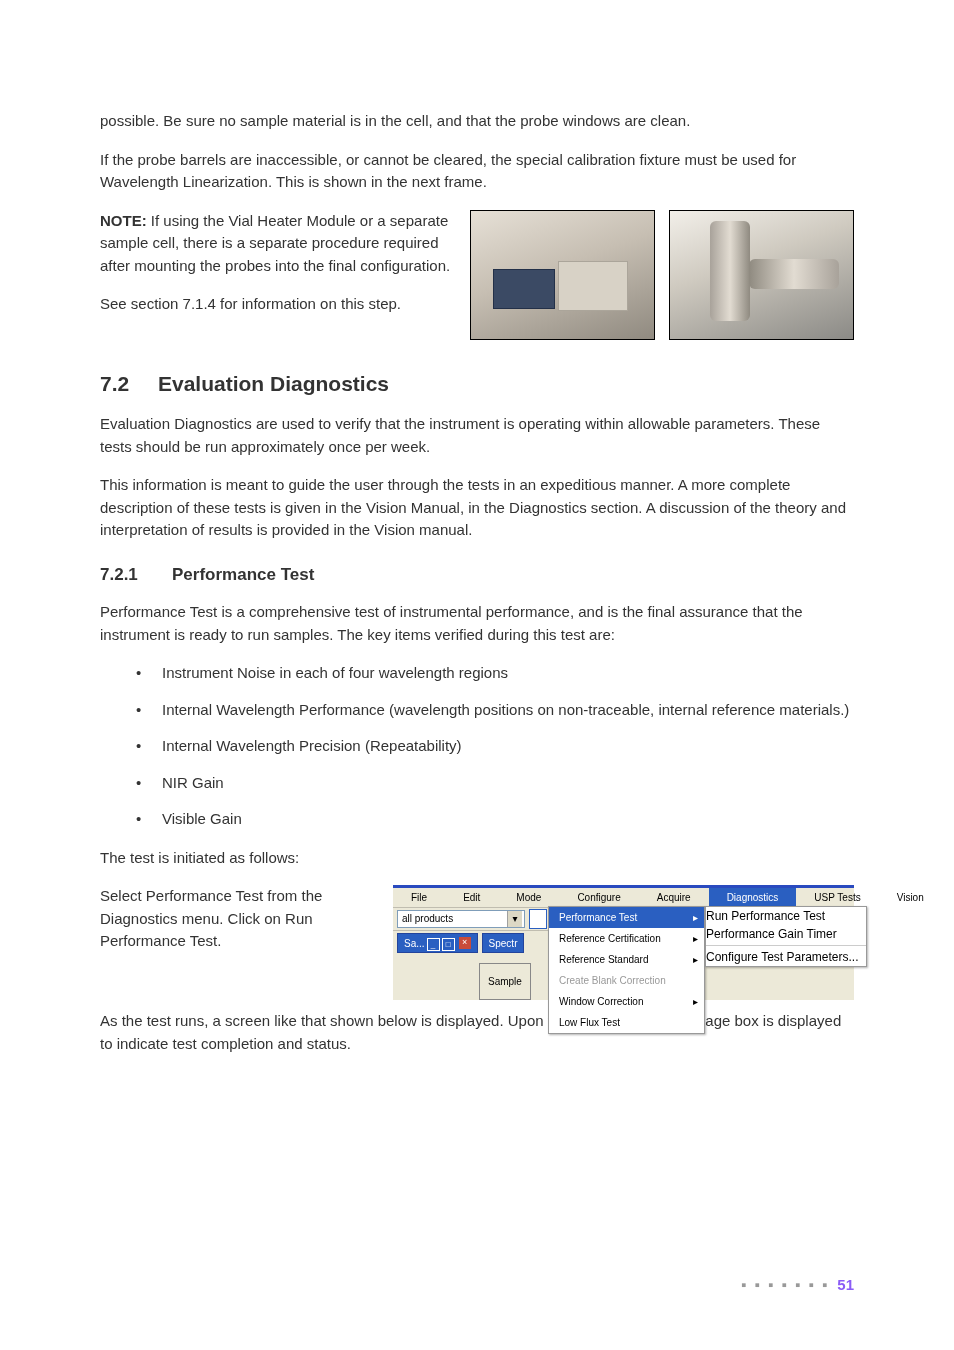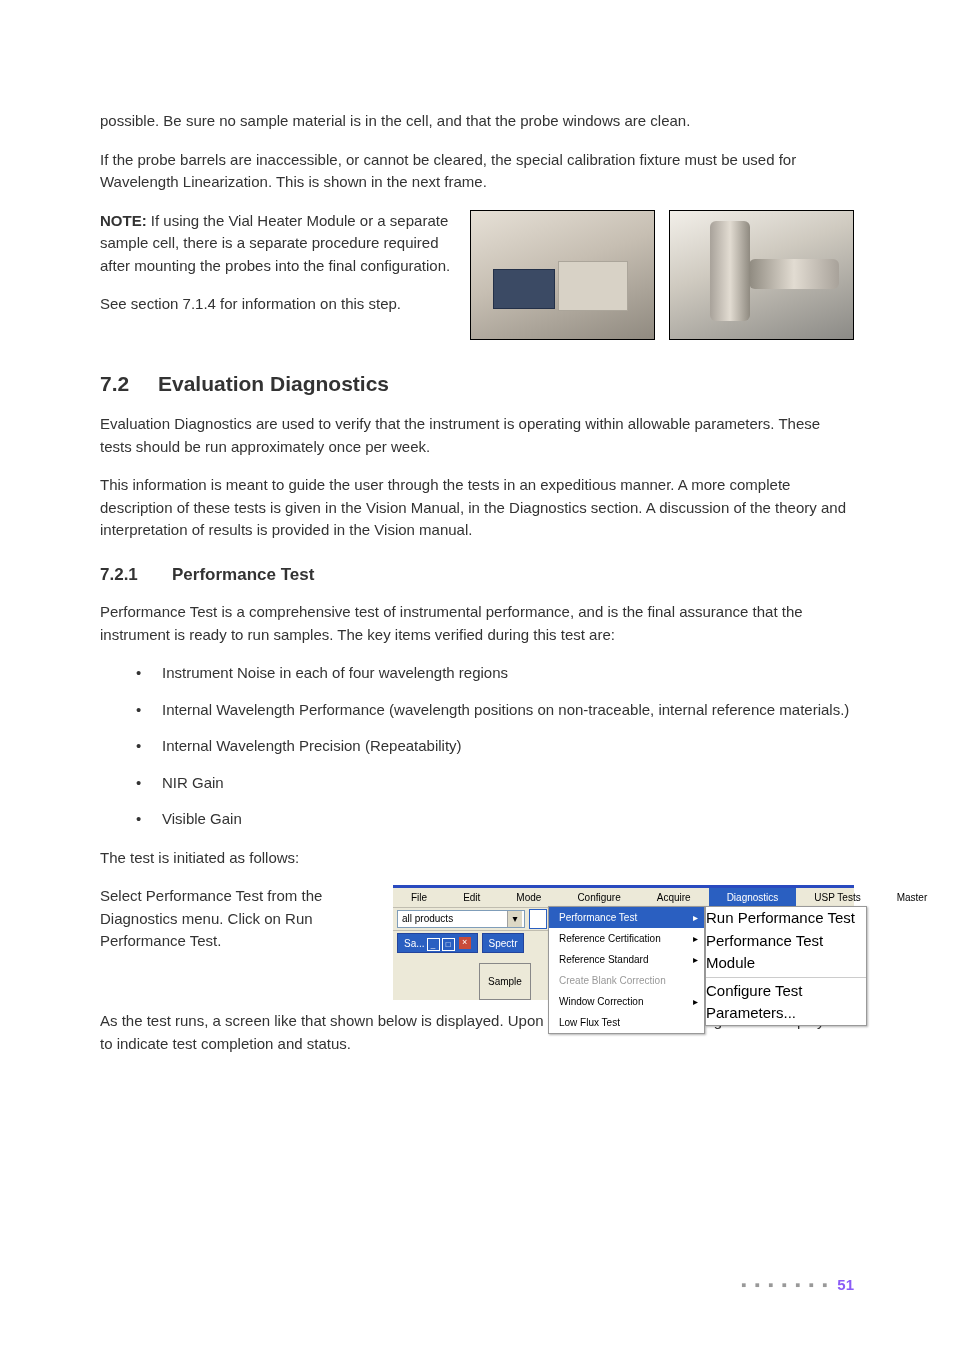"Master" span { text: Master -> Vision }
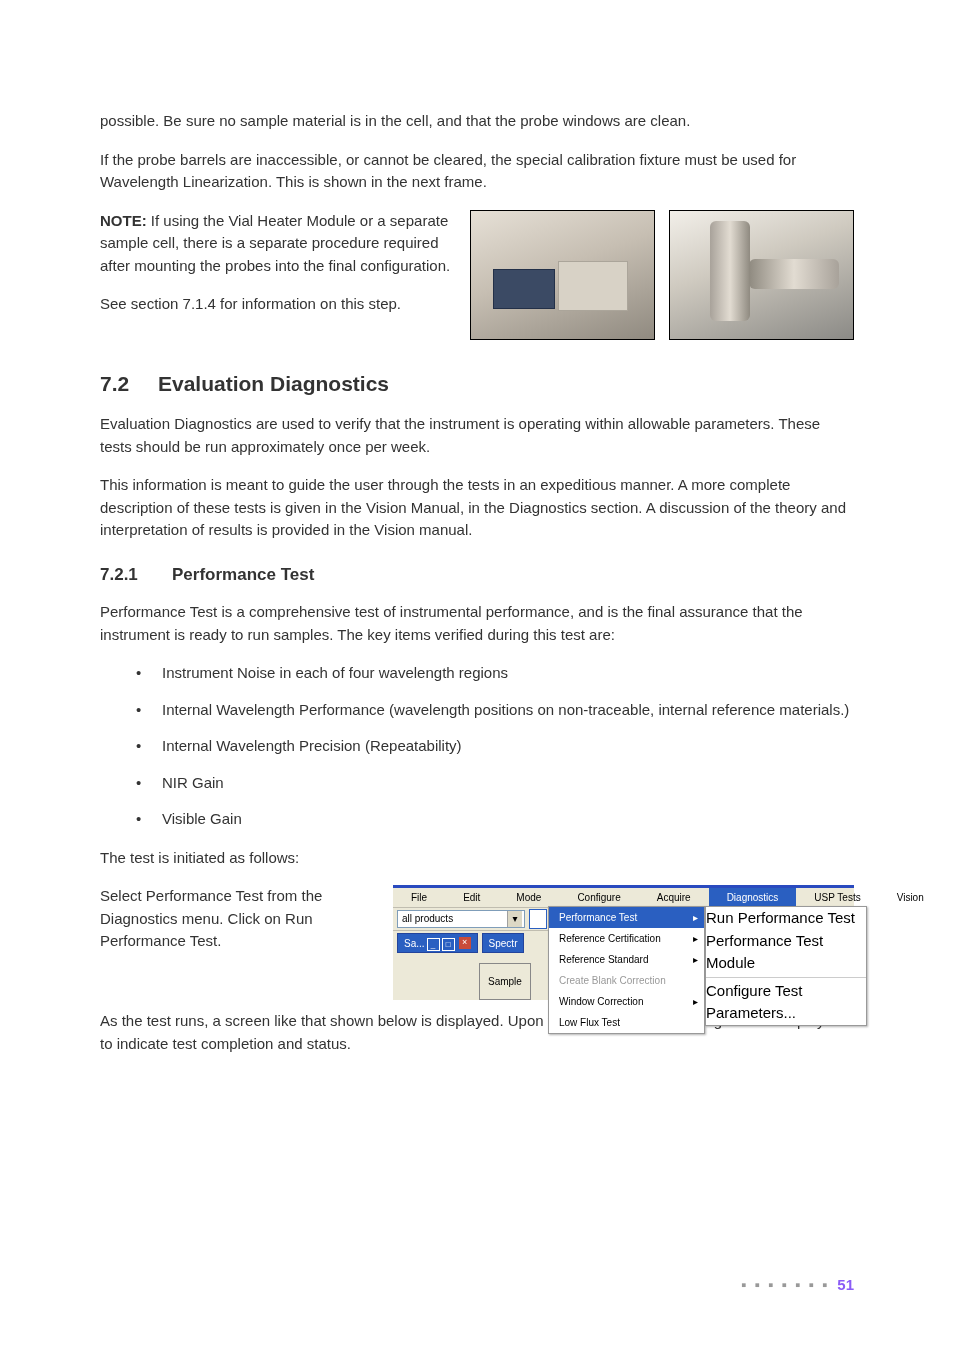"Run Performance Test" .submenu { font-size: 15px -> 12px }
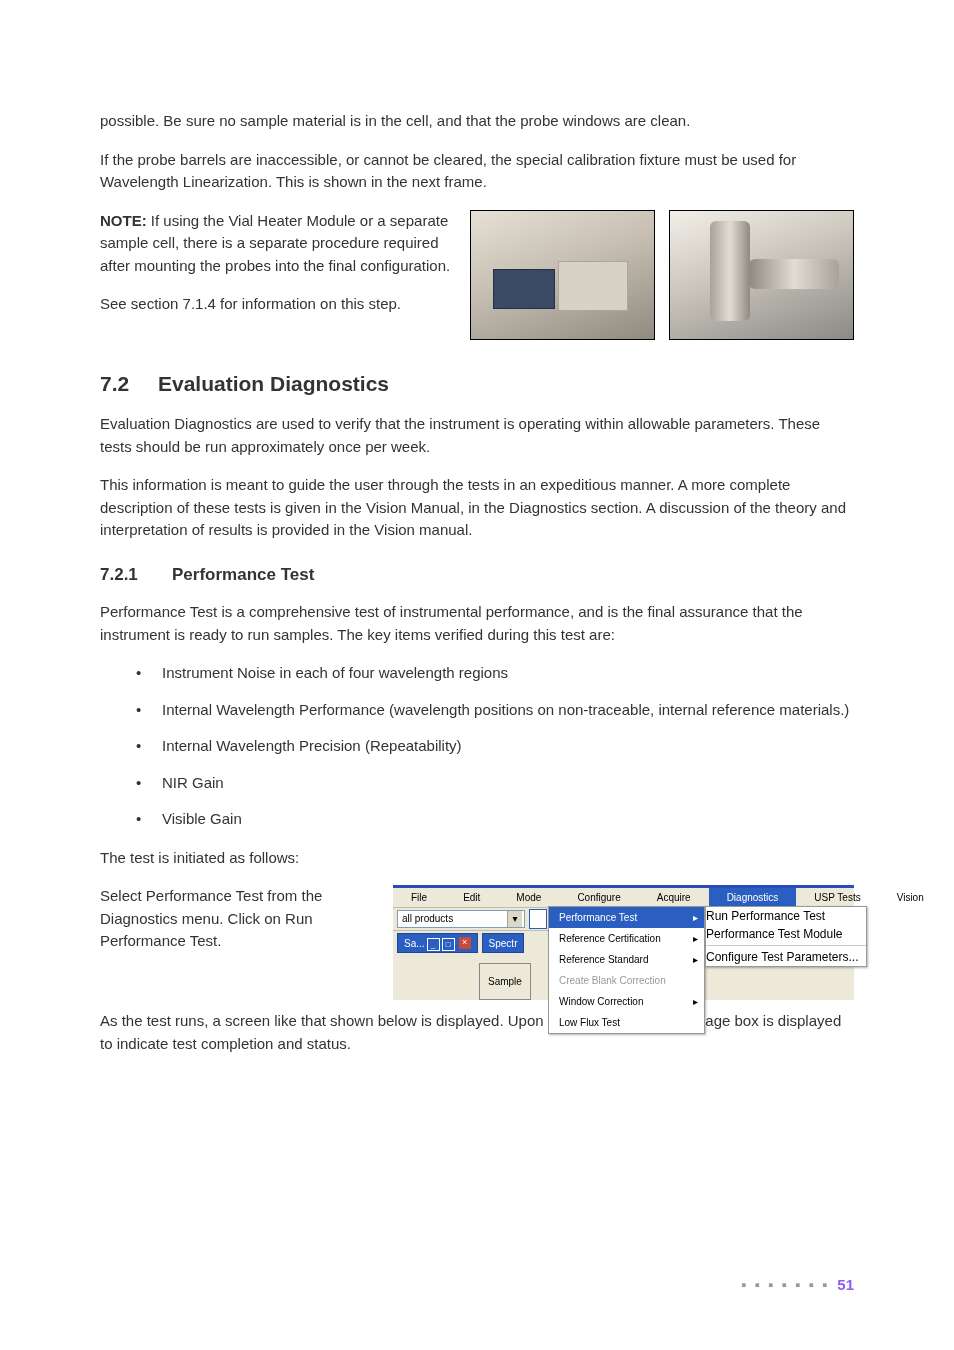"Performance Test Module" div { text: Test Module -> Gain Timer }
